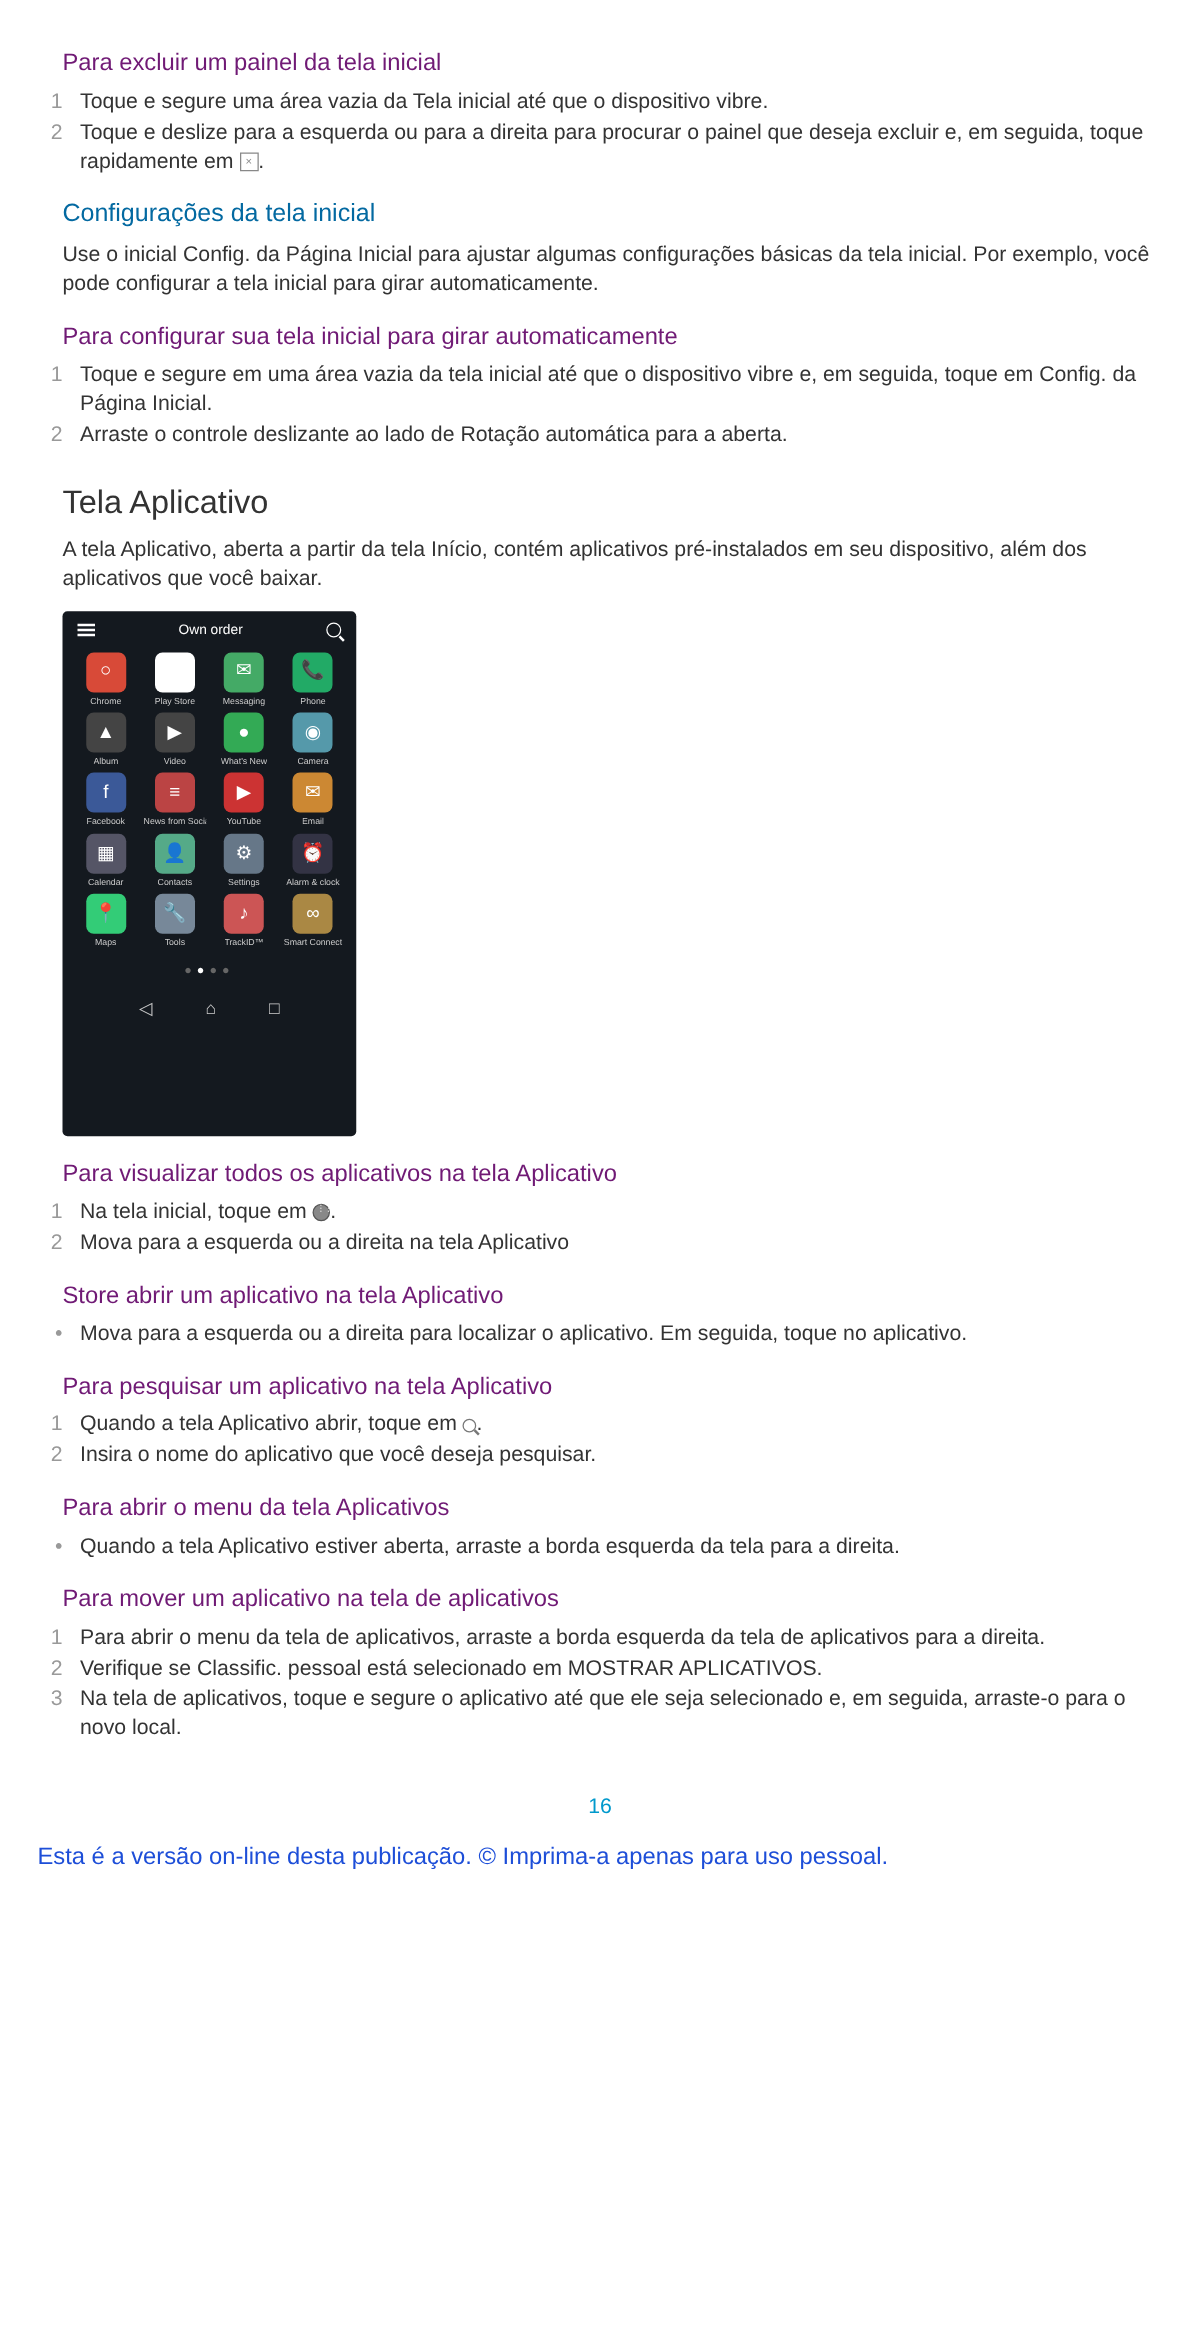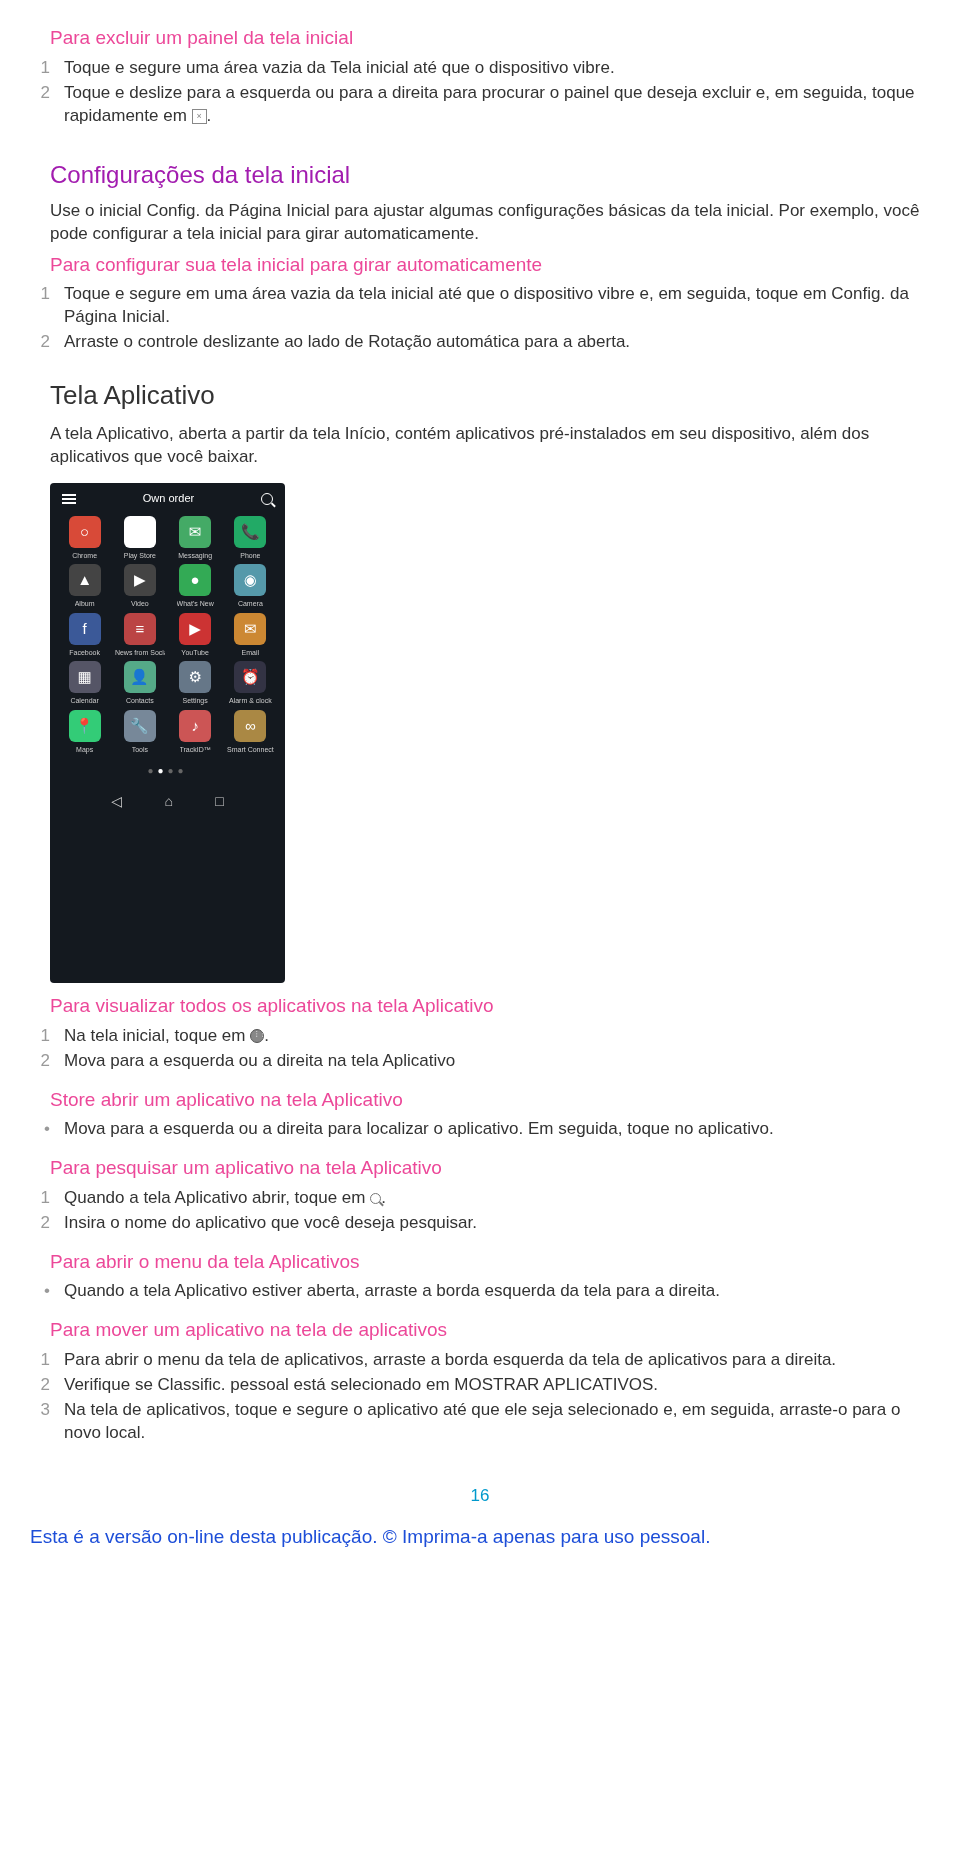"Para excluir um painel da" .blue-head { color: #ec4899 -> #701a75; margin: 5px 0 6px 20px -> 18px 0 6px 20px }
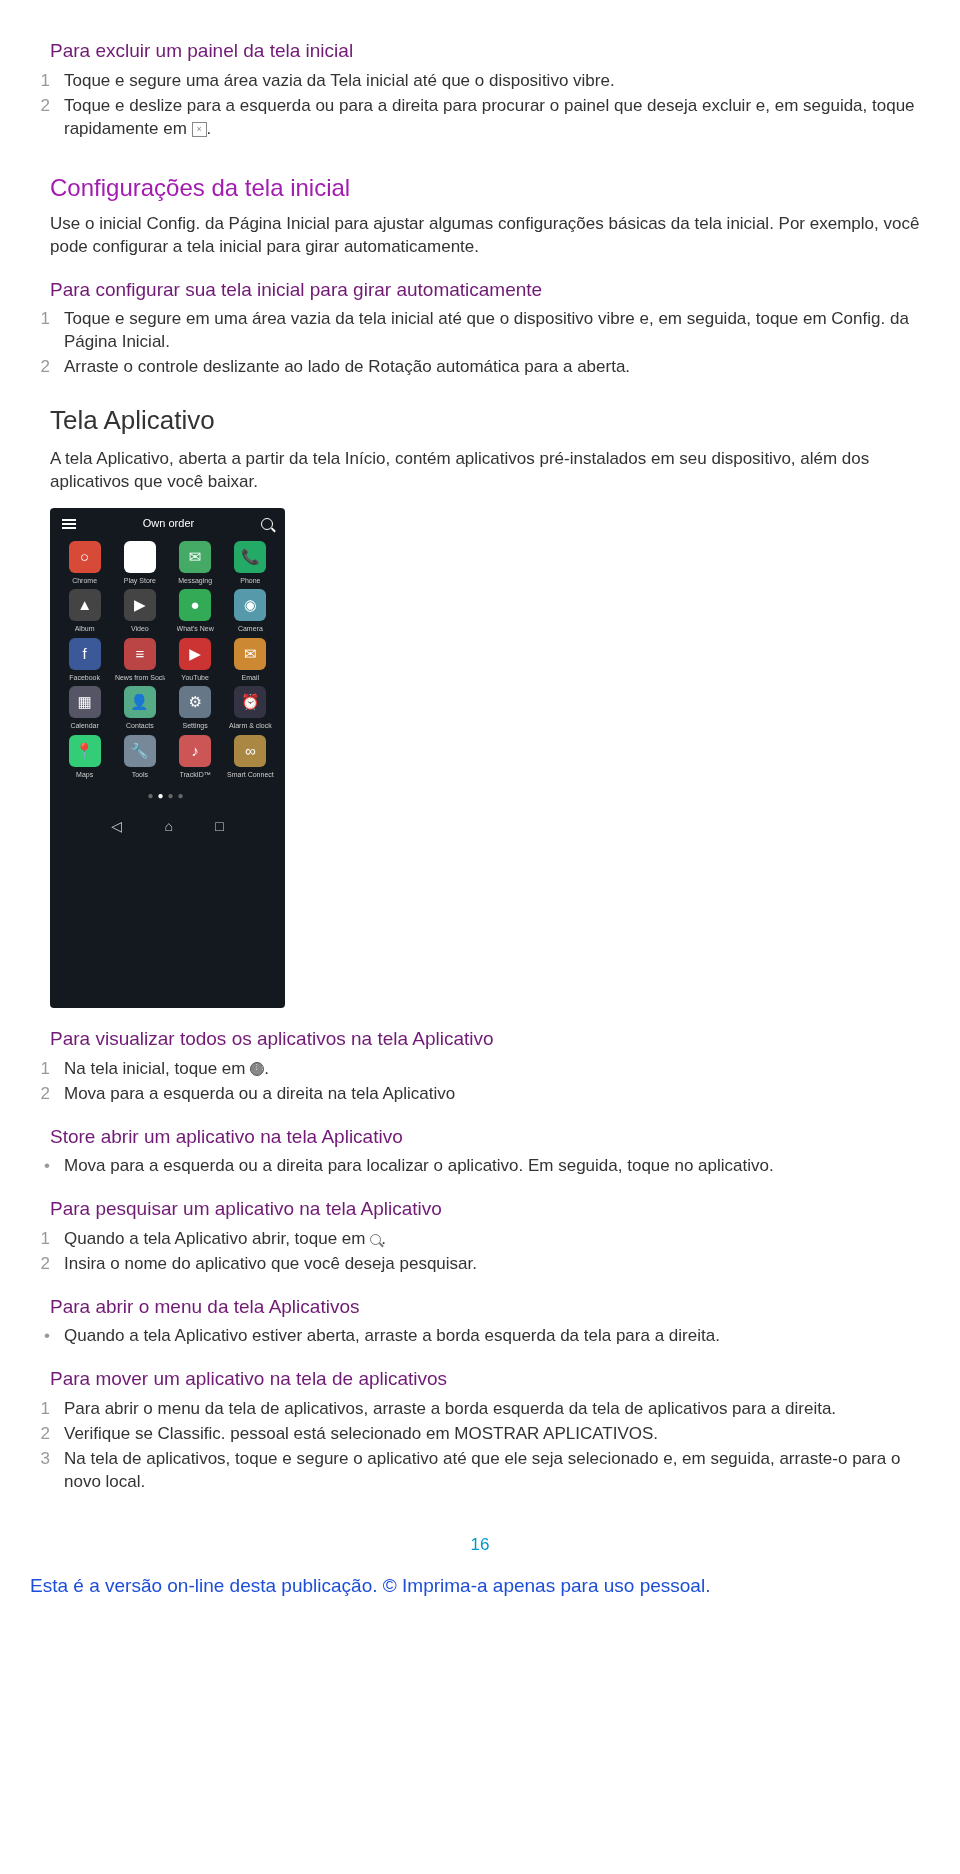"Configurações da tela inicial" .sub-head { color: #a21caf -> #0369a1; font-size: 24px -> 20px; margin: 32px 0 8px 20px -> 18px 0 8px 20px }
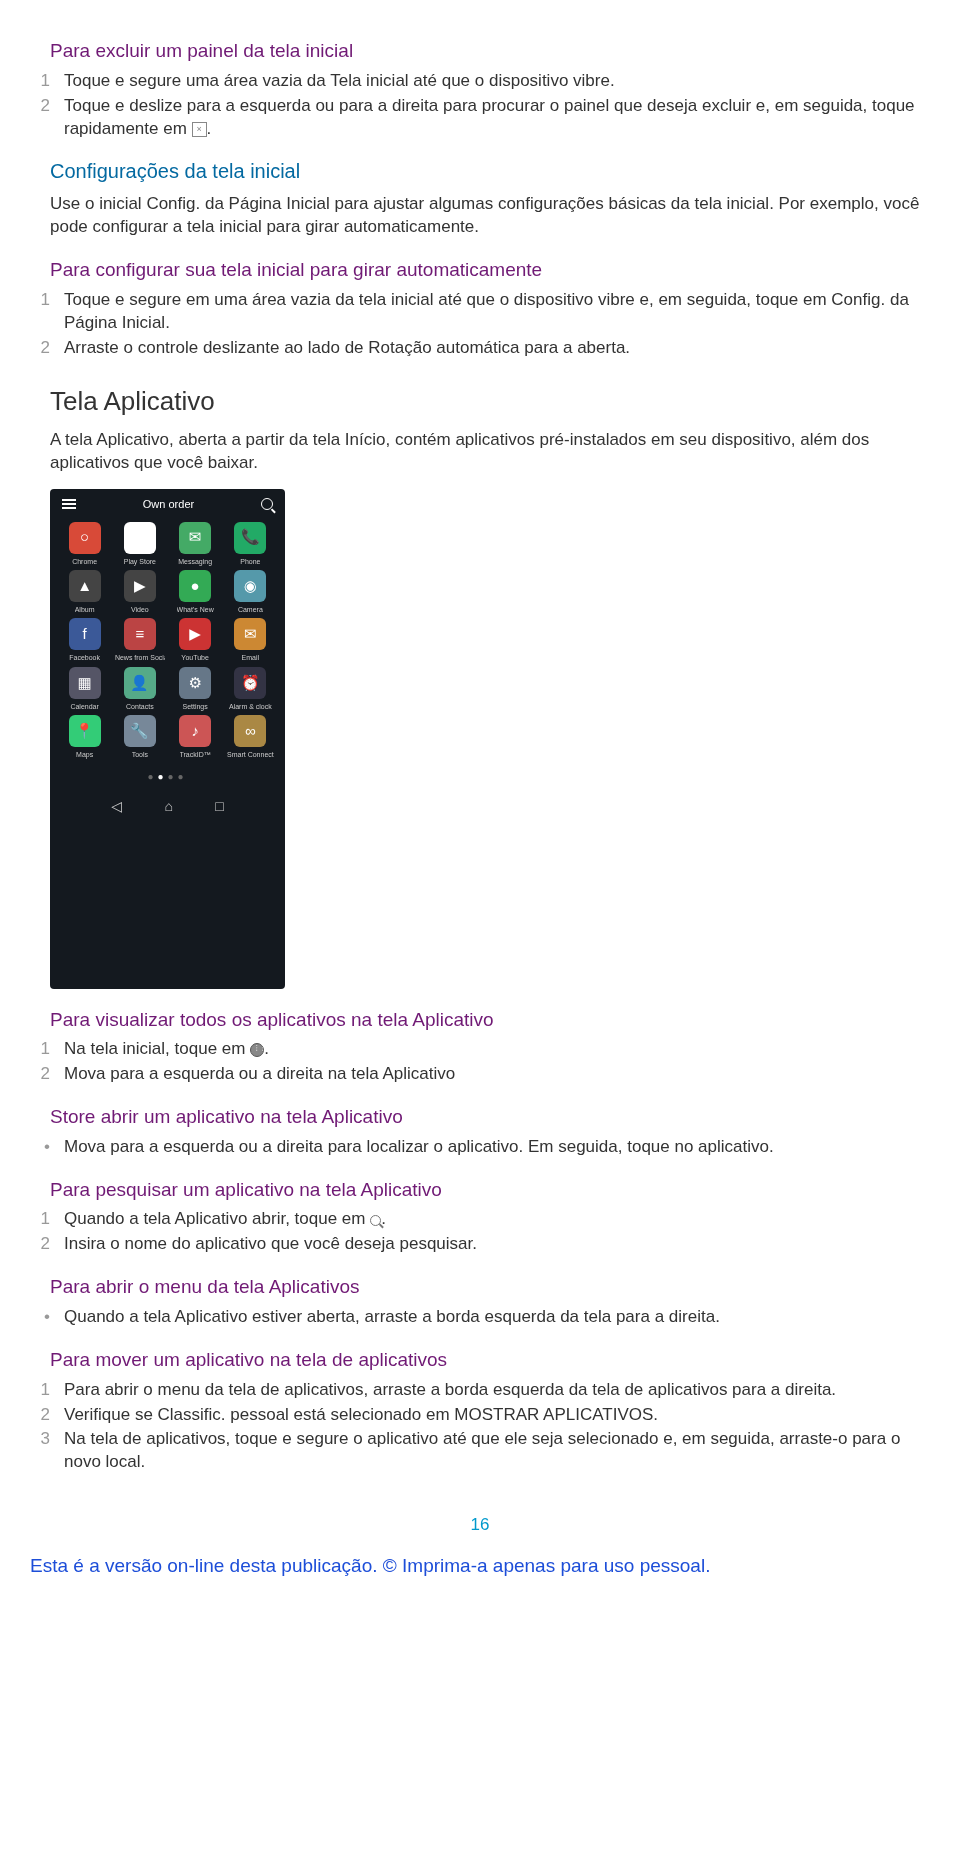"Own order" .ph { height: 500px -> 420px }
